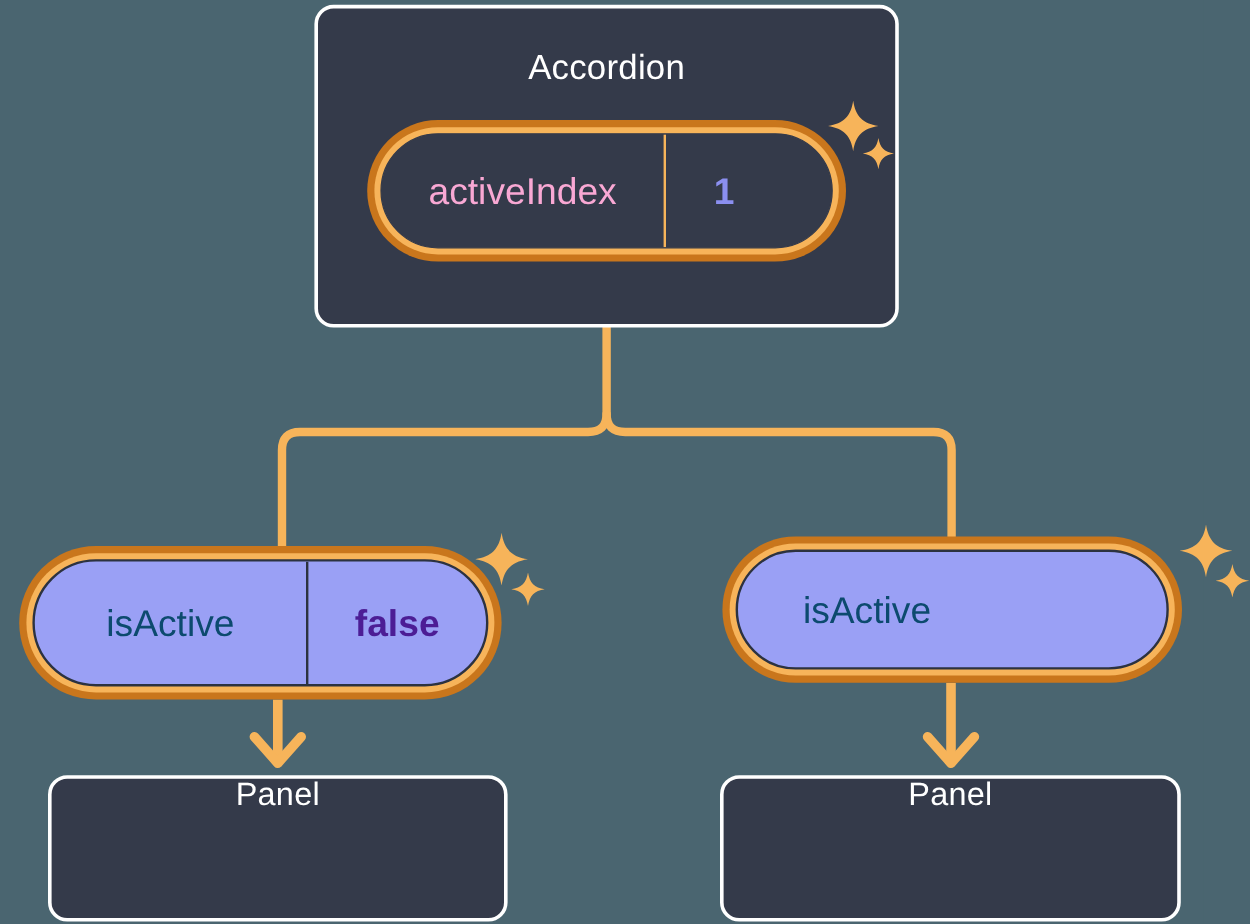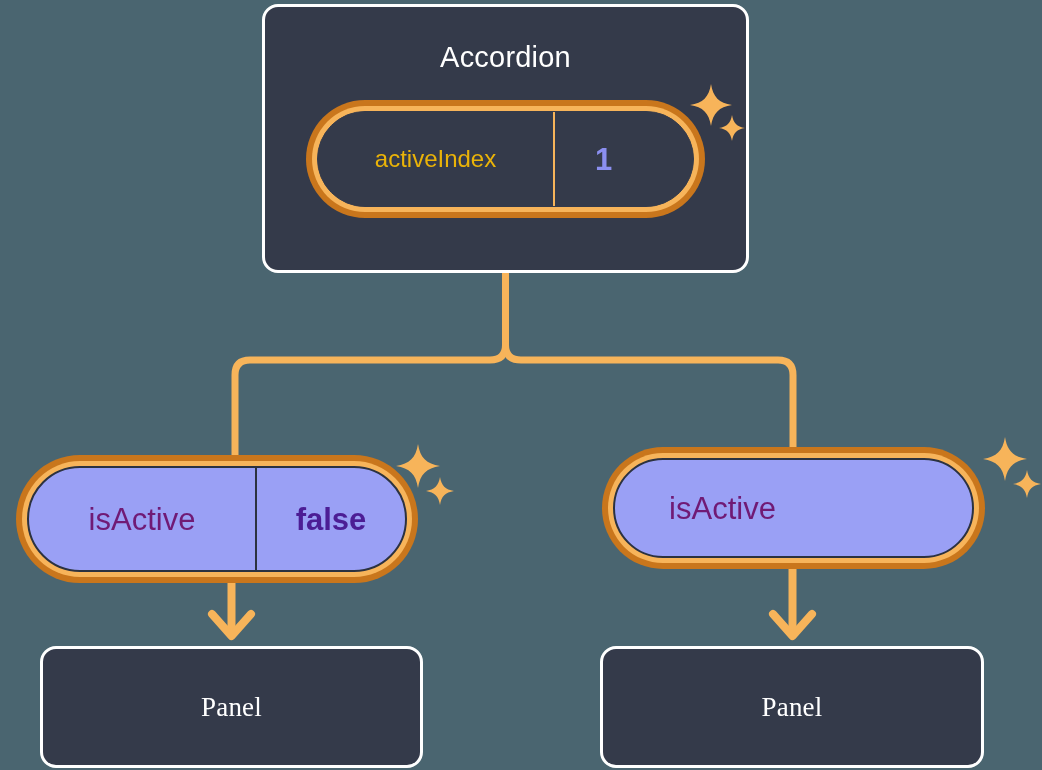"activeIndex" .pill-dark .pill-key { color: #eab308 -> #f9a8d4; font-size: 24px -> 31px }
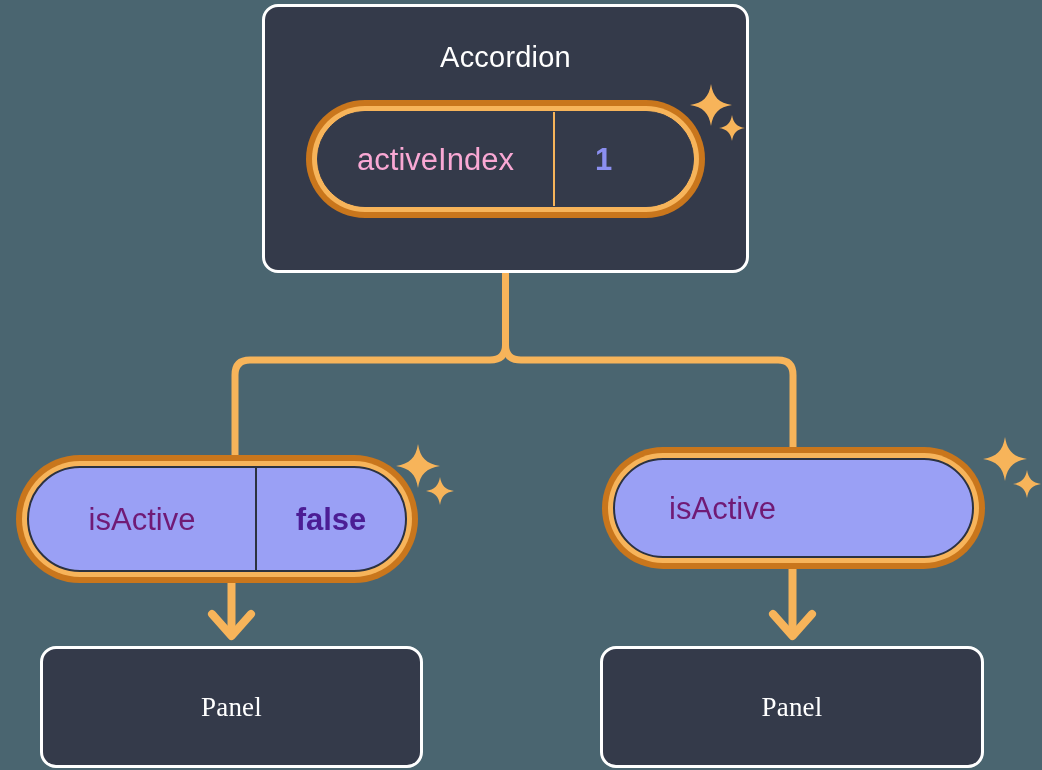"isActive" .pill-purple .pill-key { color: #701a75 -> #0c4a6e }
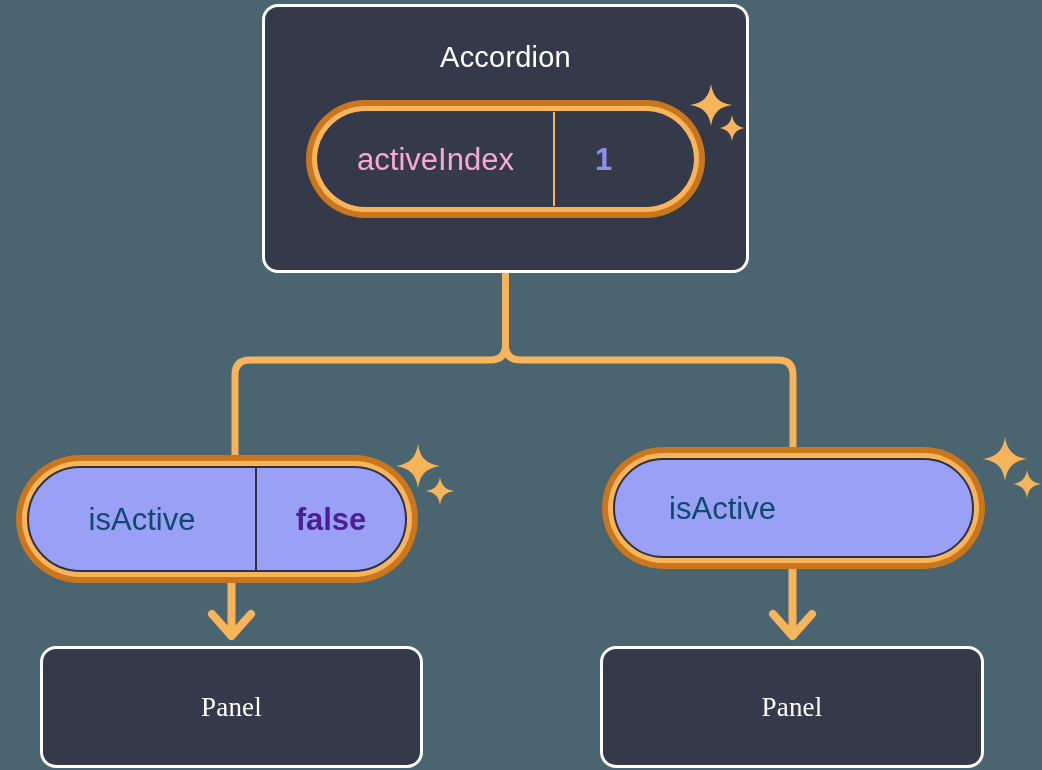"Panel" .panel-card { font-family: Liberation Serif, serif -> none; justify-content: center -> none }
